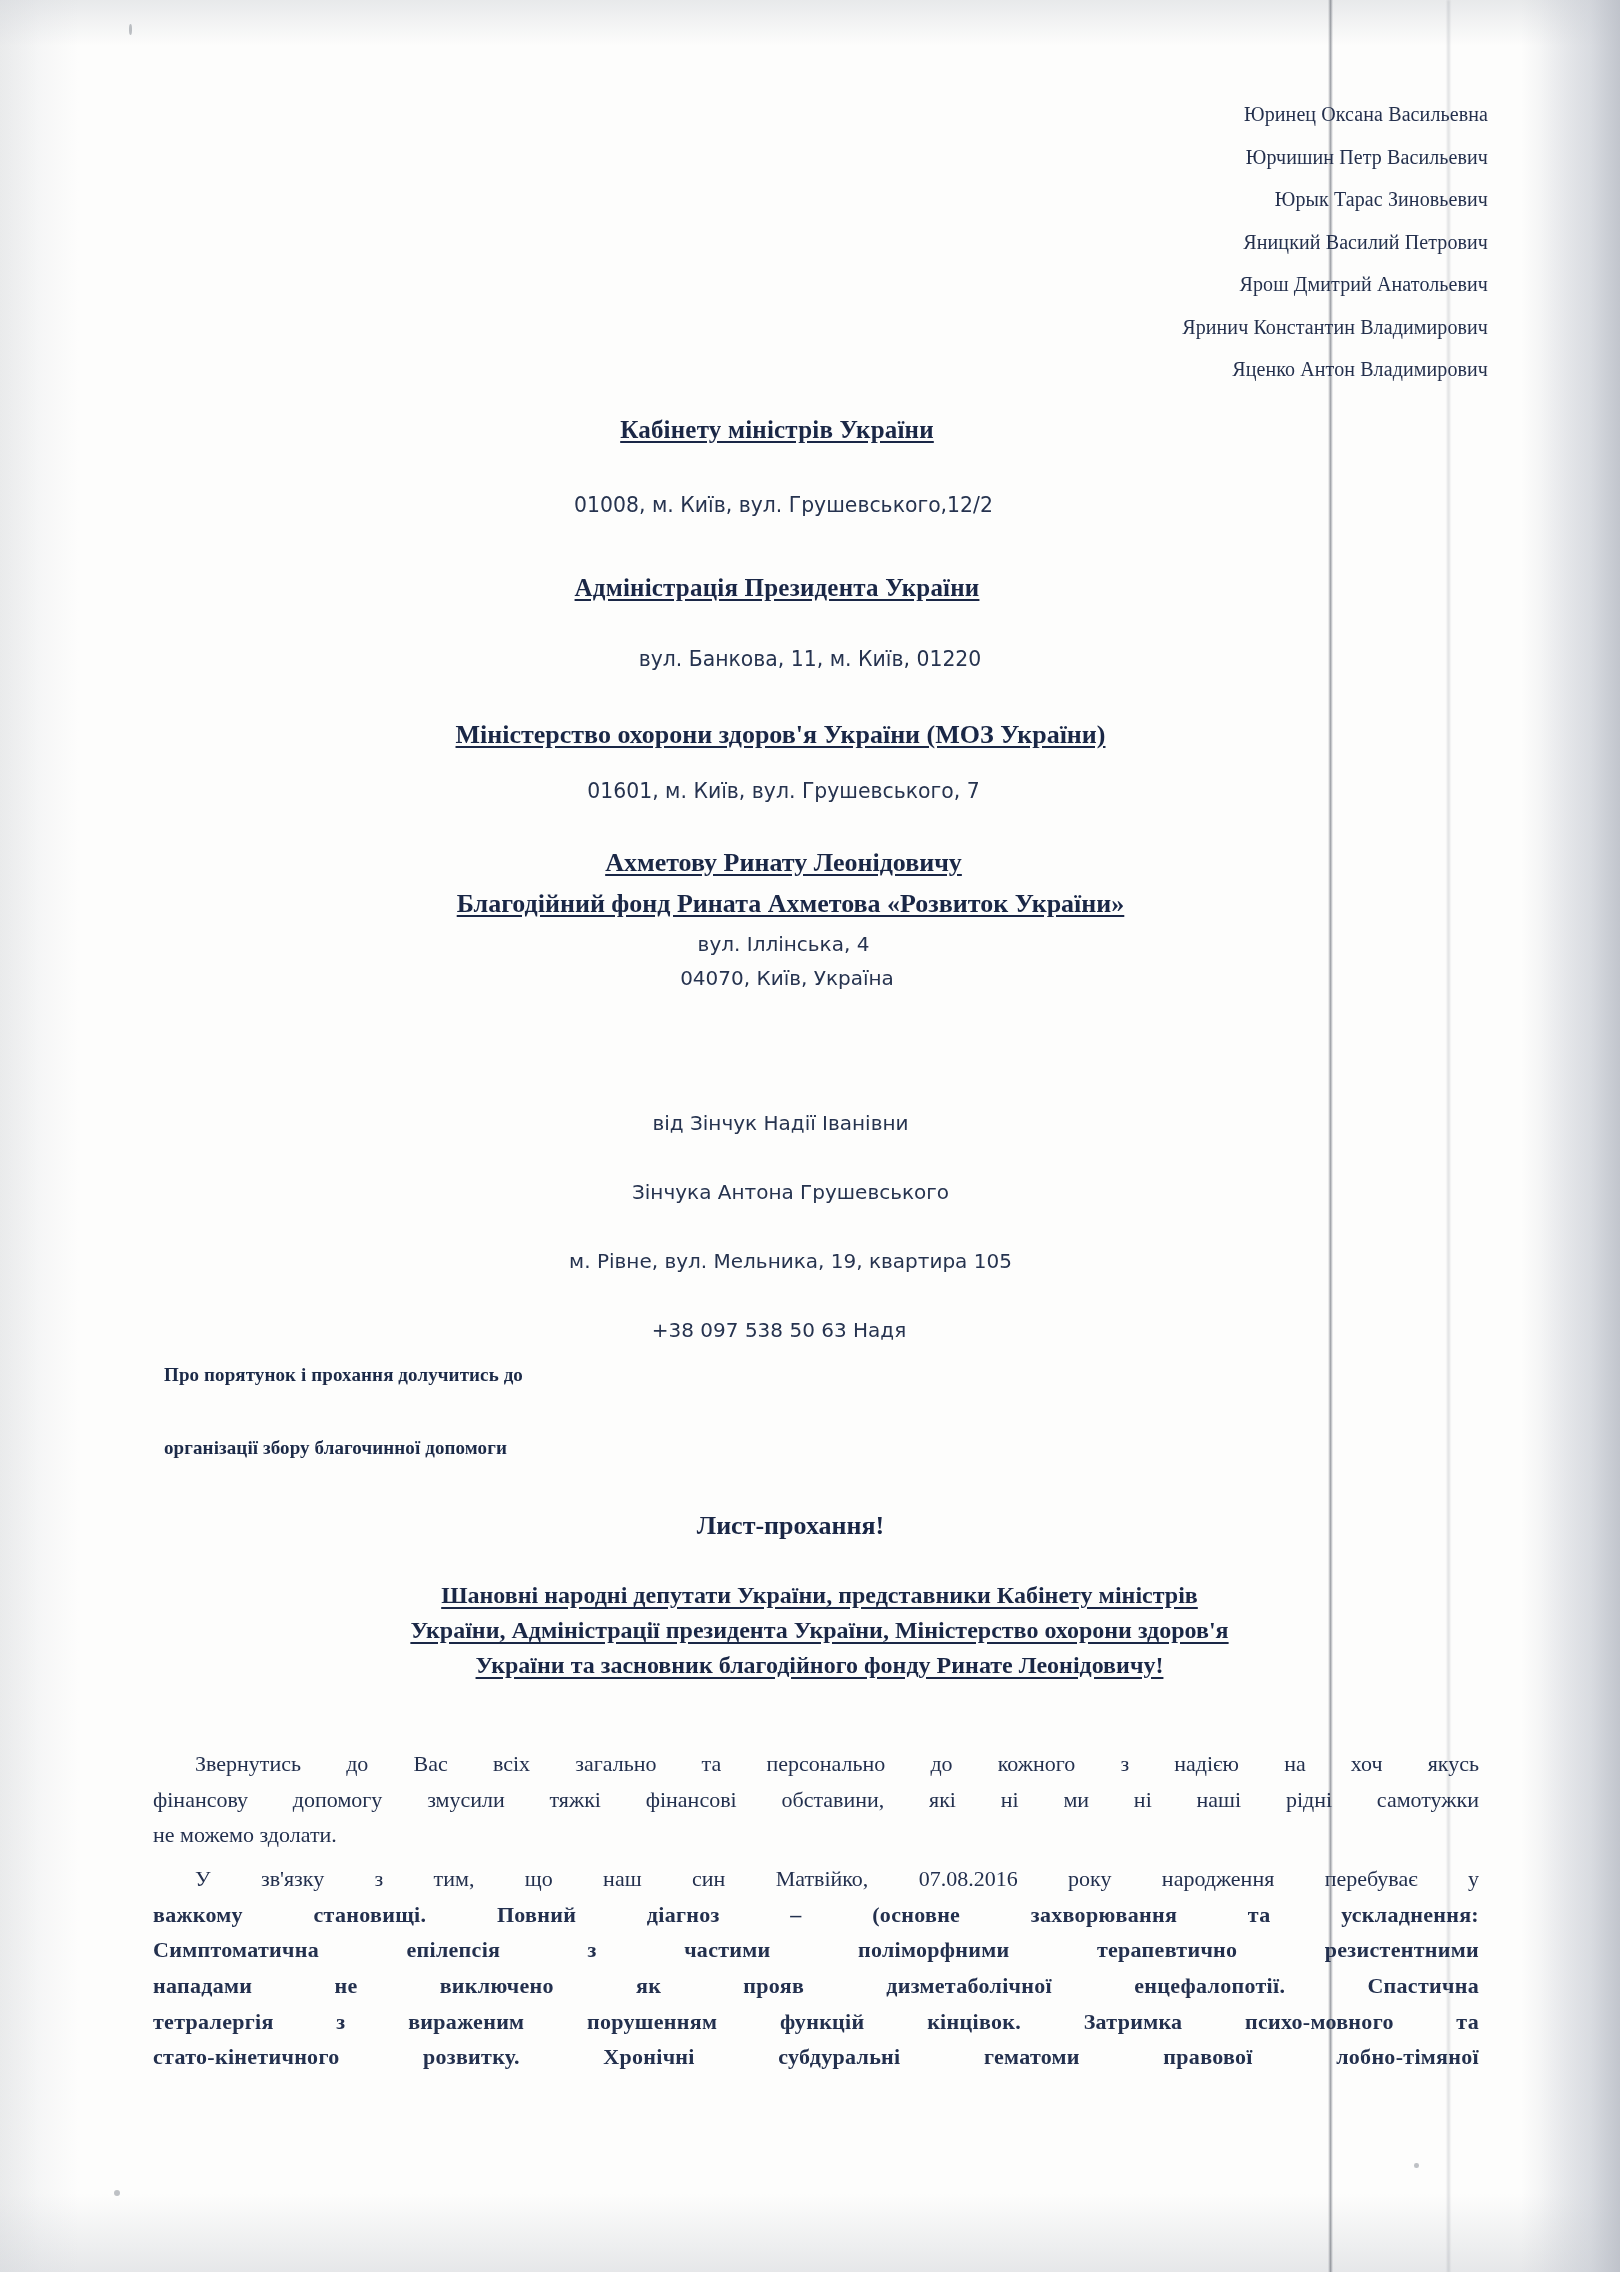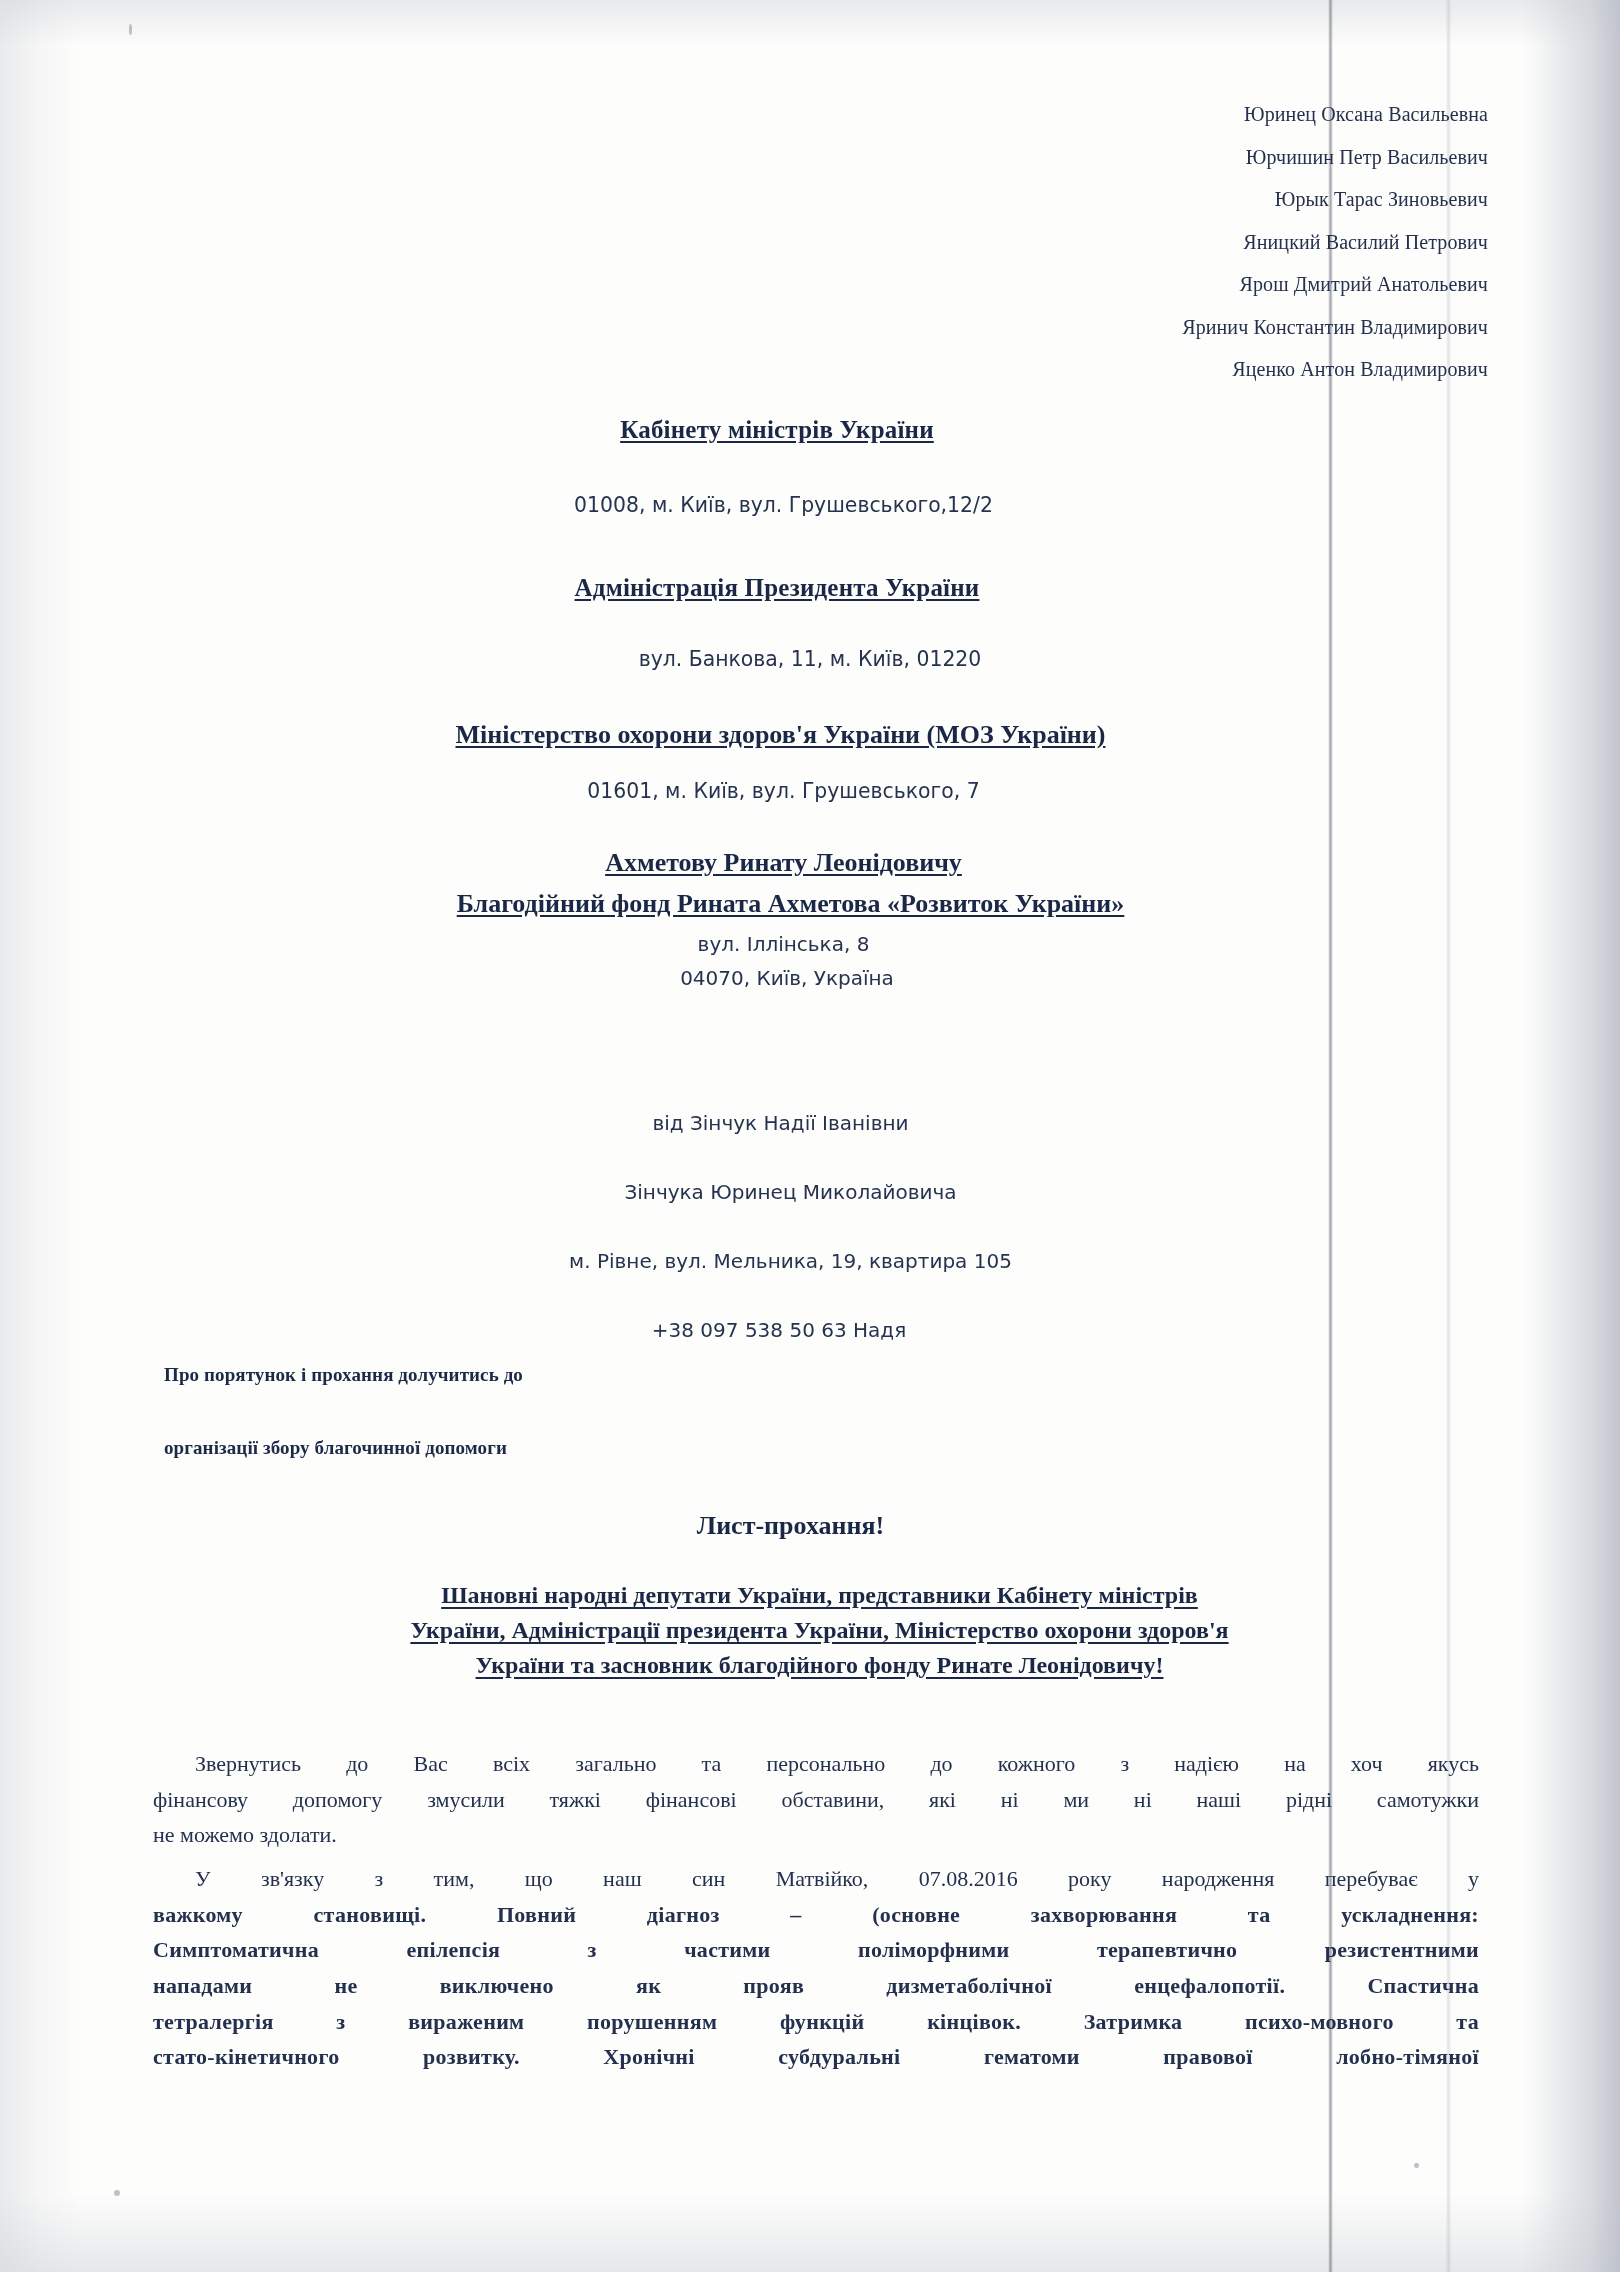"вул. Іллінська, 8" div.line { text: 8 -> 4 }
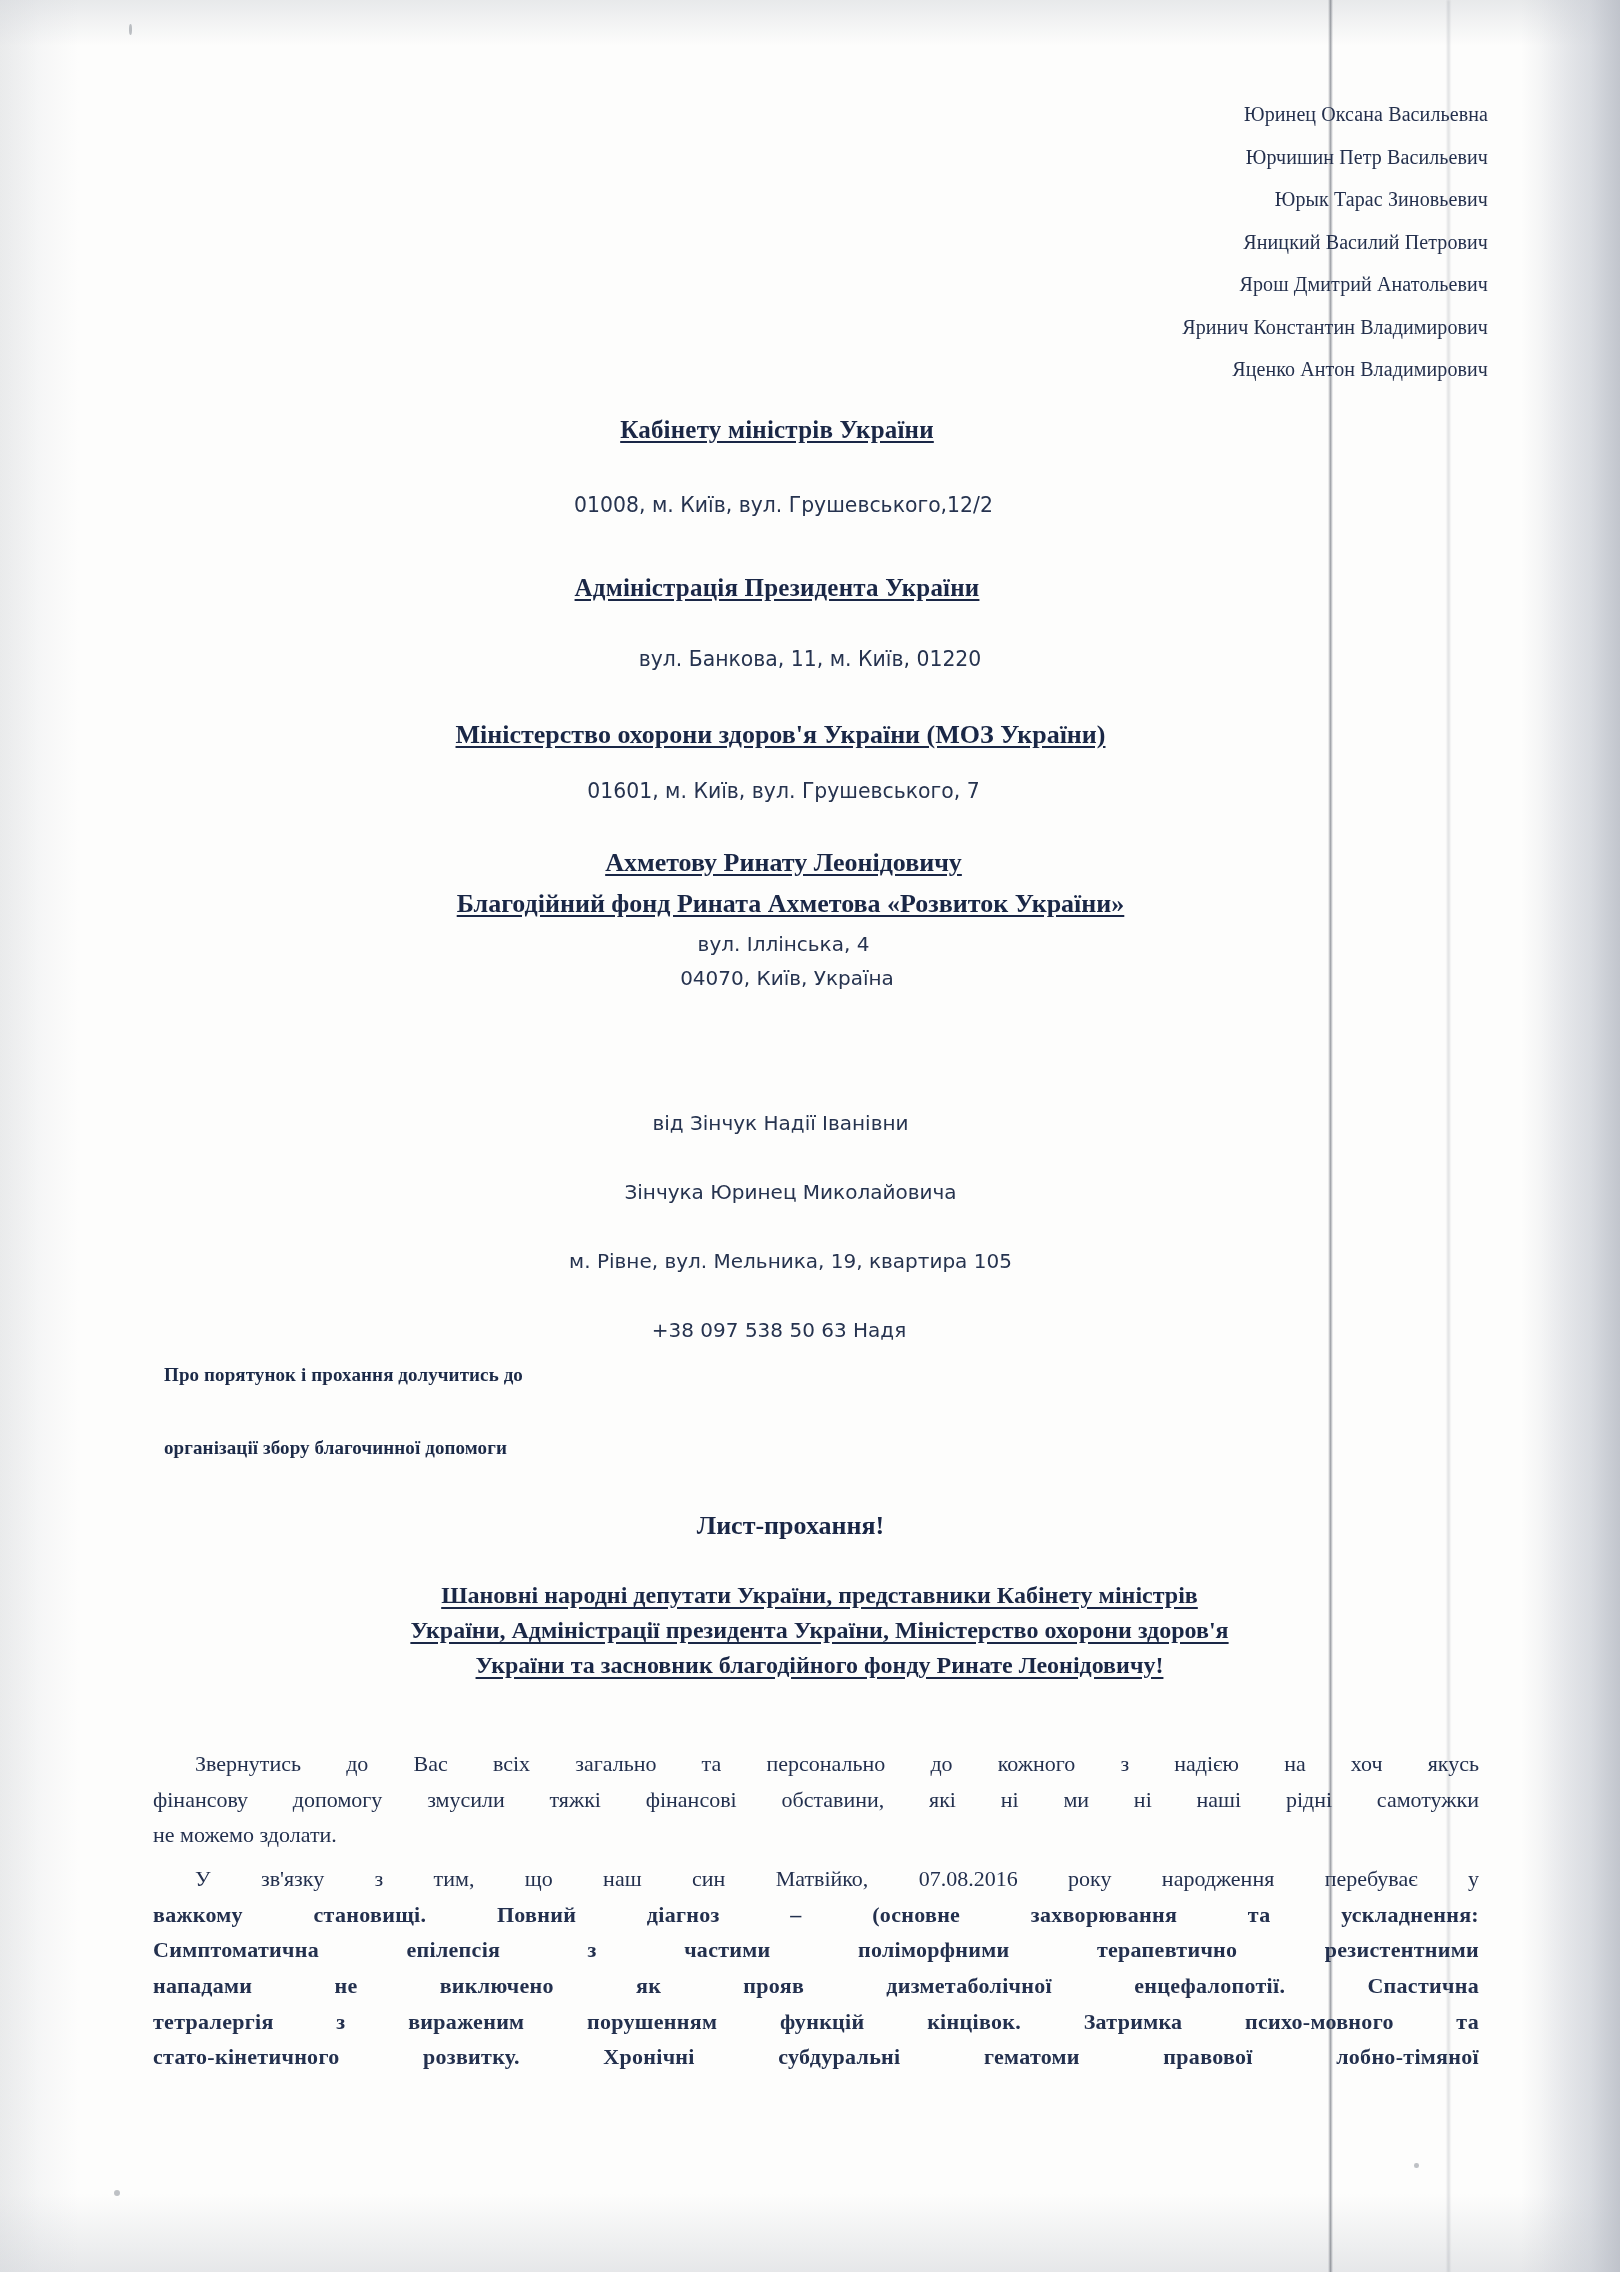"Зінчука Юринец Миколайовича" div.line { text: Юринец Миколайовича -> Антона Грушевського }
